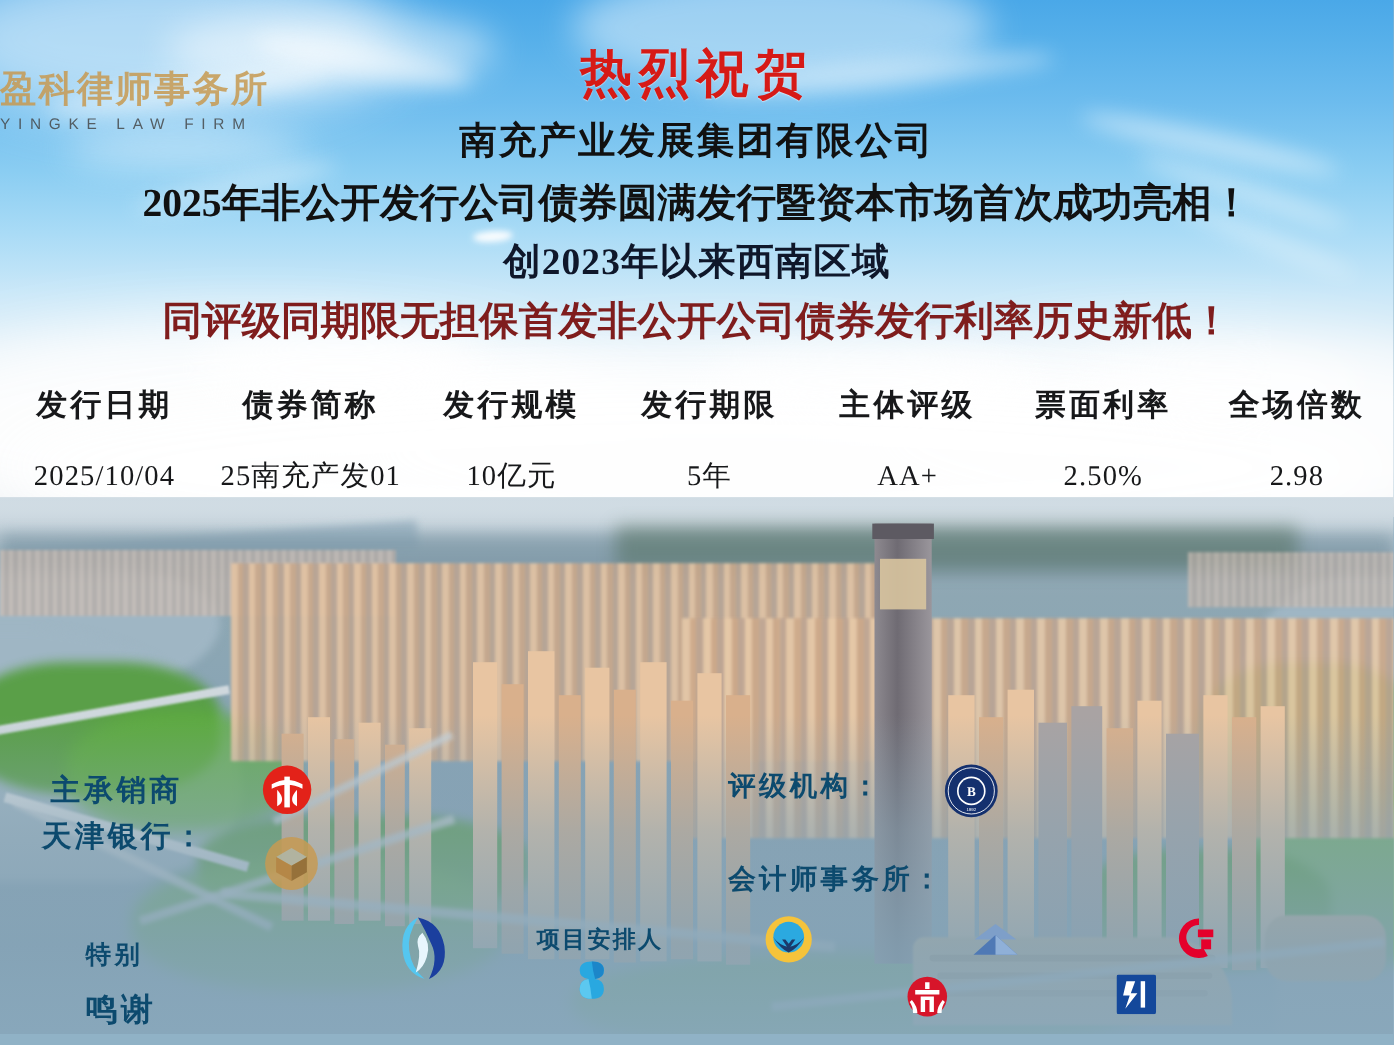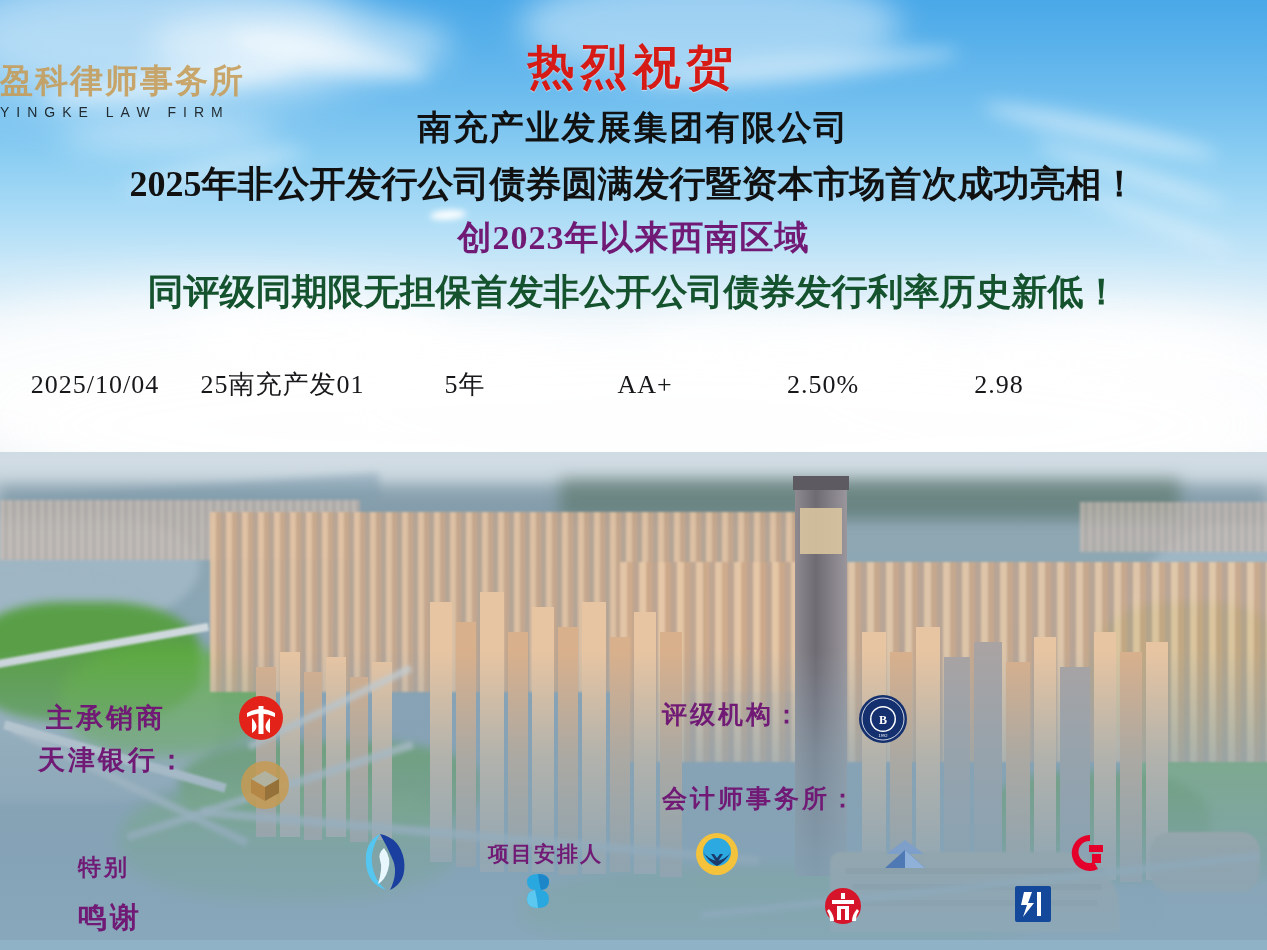"YINGKE LAW FIRM" #yingke-sub { color: #000000 -> #404040 }
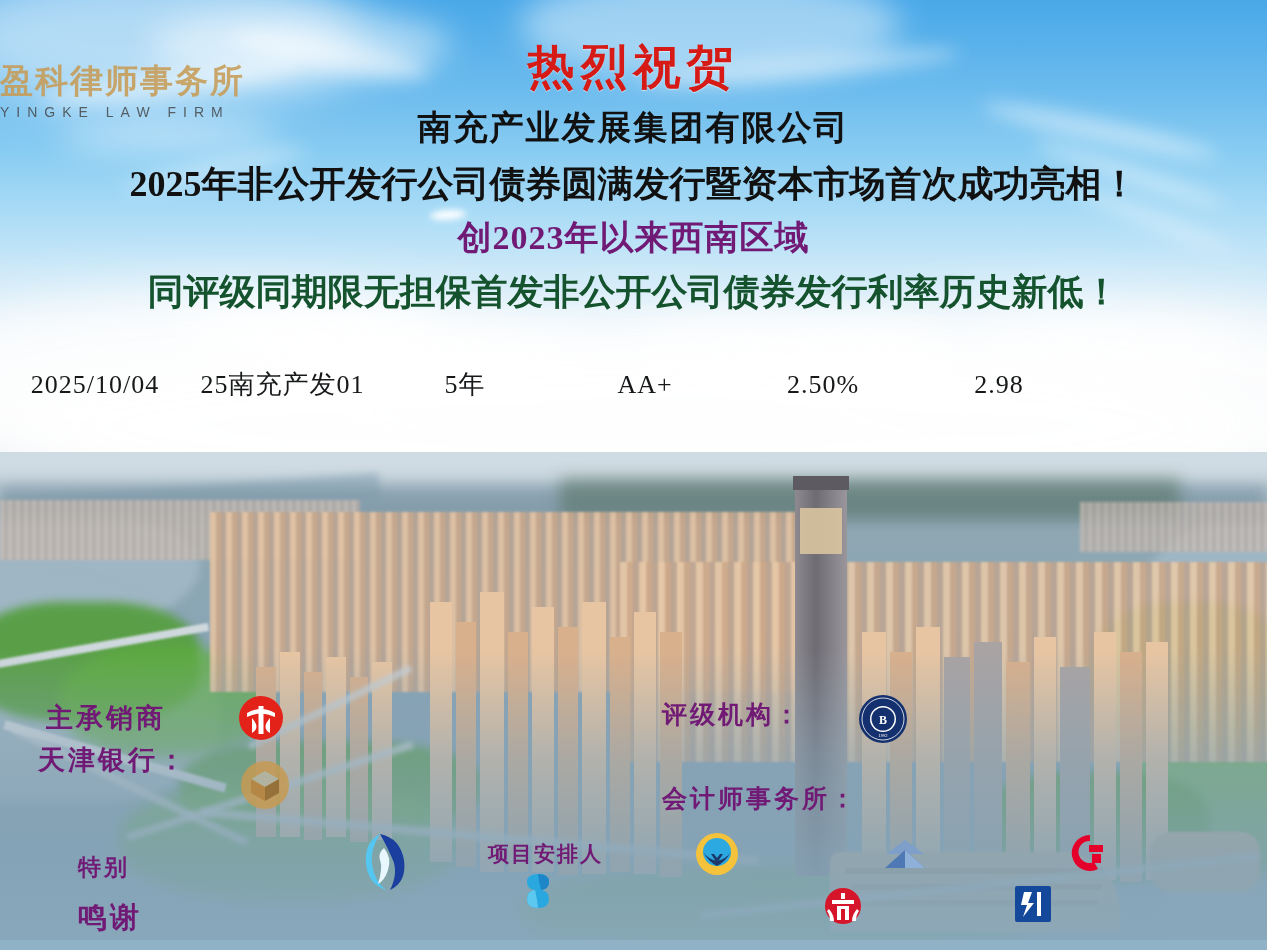"创2023年以来西南区域" #h-line2 { color: #701a75 -> #0f172a }
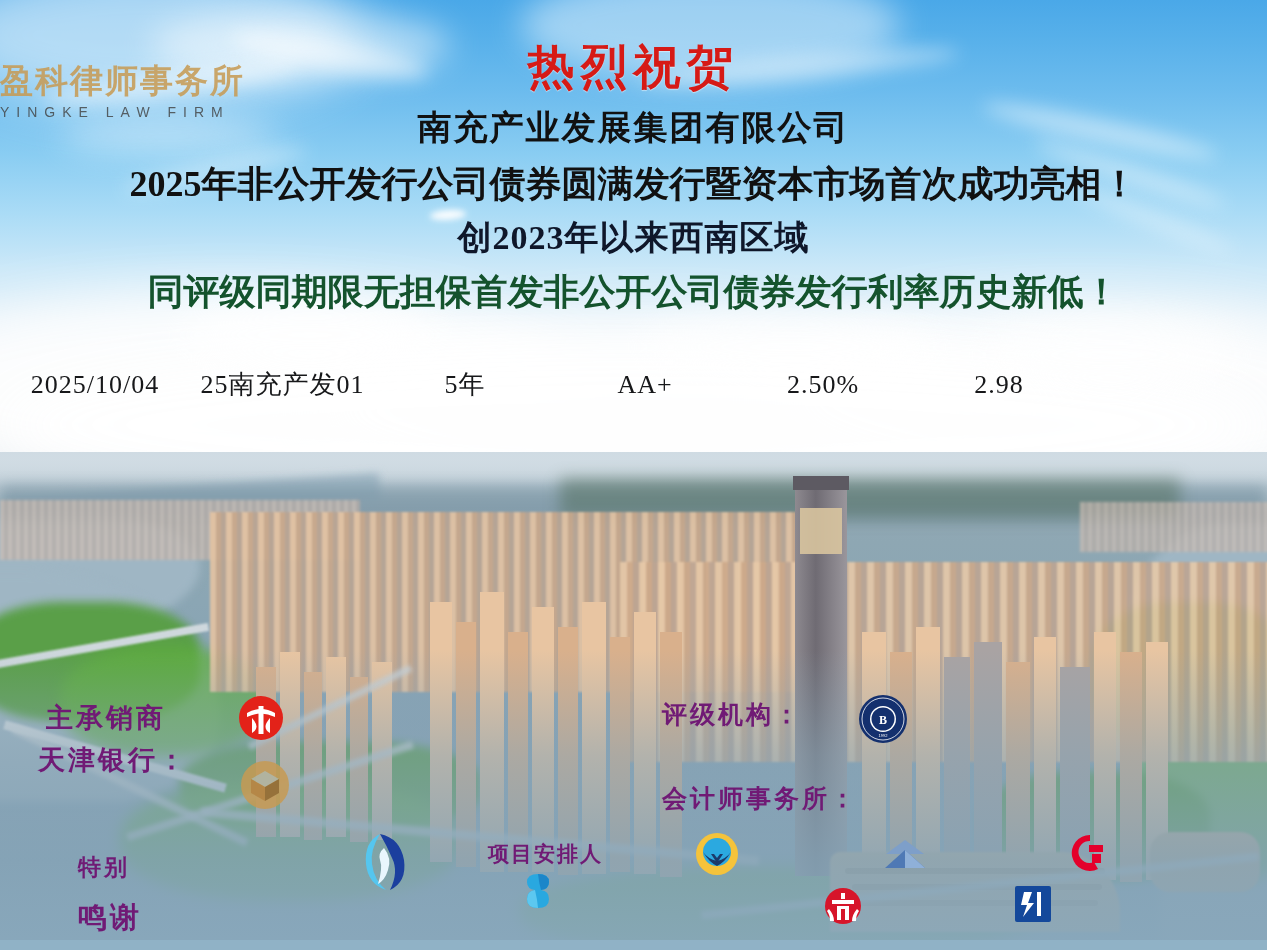"同评级同期限无担保首发非公开公司债券发行利率历史新低！" #h-line3 { color: #14532d -> #7f1d1d }
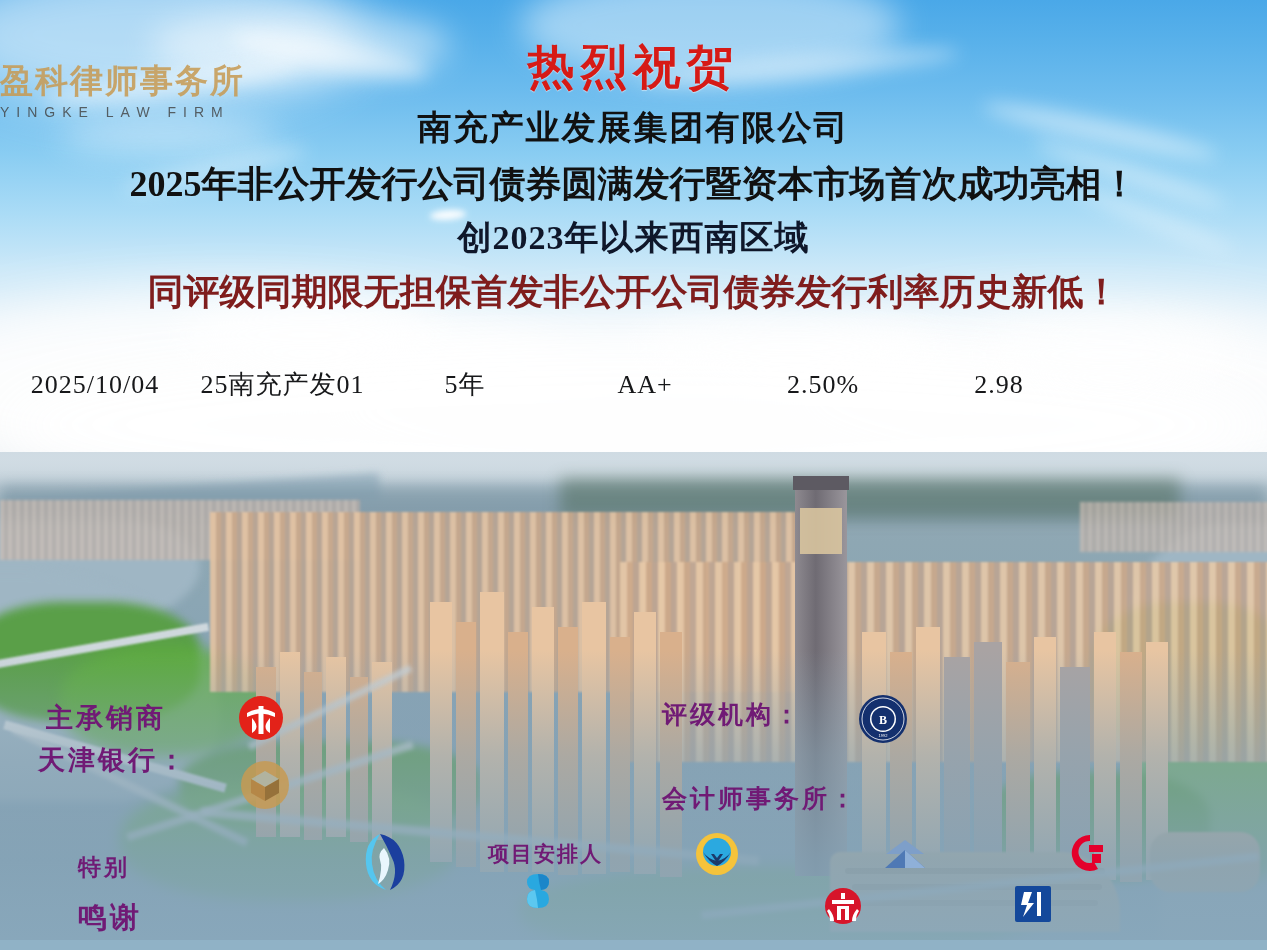"发行日期" div.trow { html: none -> <div> <div>发行日期</div> <div>债券简称</div> <div>发行规模</div> <div>发行期限</div> <div>主体评级</div> <div>票面利率</div> <div>全场倍数</div> </div> }
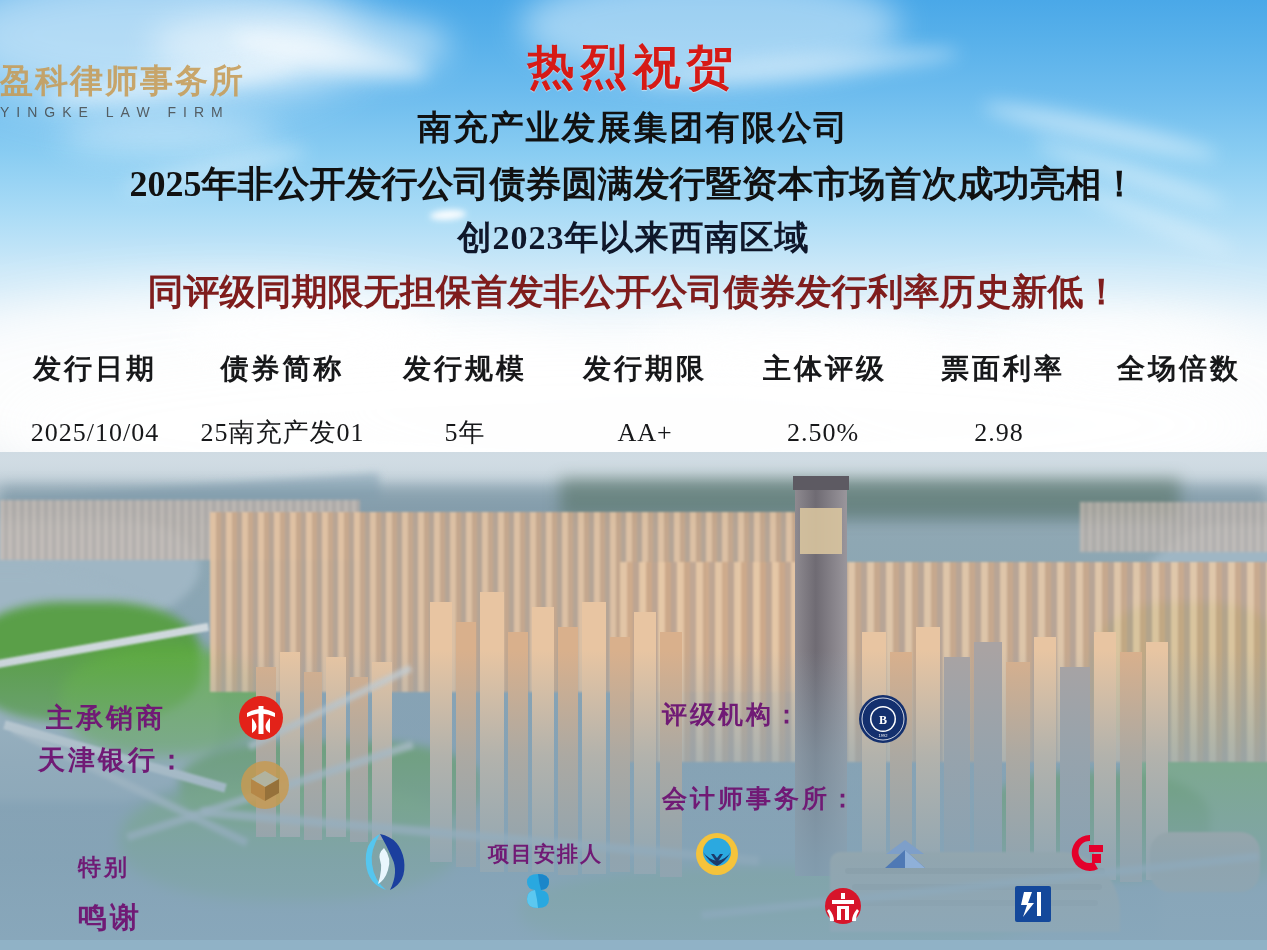"10亿元" div.tcell { html: none -> <div>10亿元</div> }
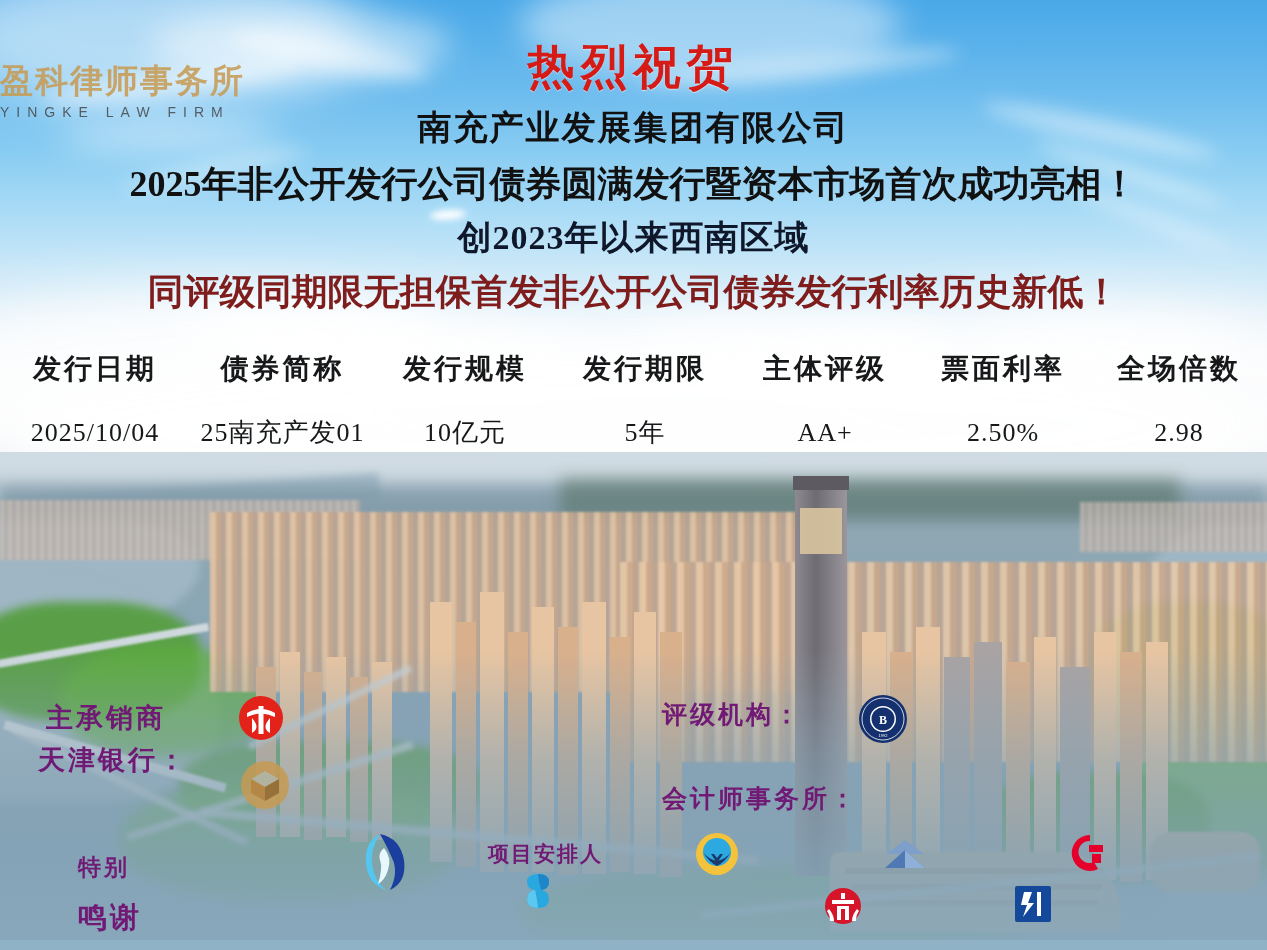"主承销商" .lbl { color: #701a75 -> #0c4a6e }
